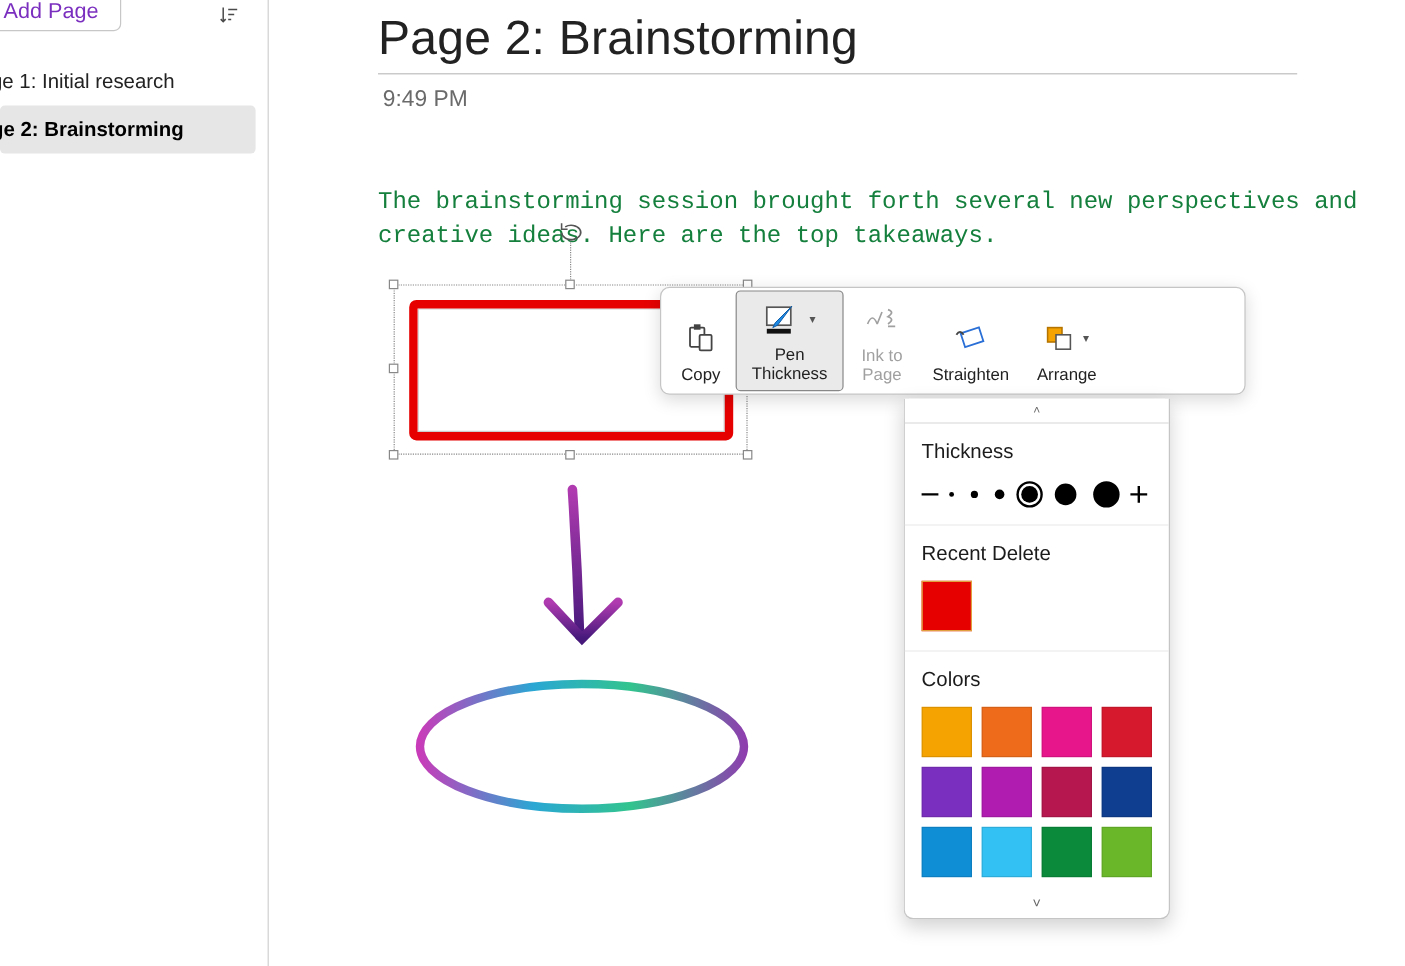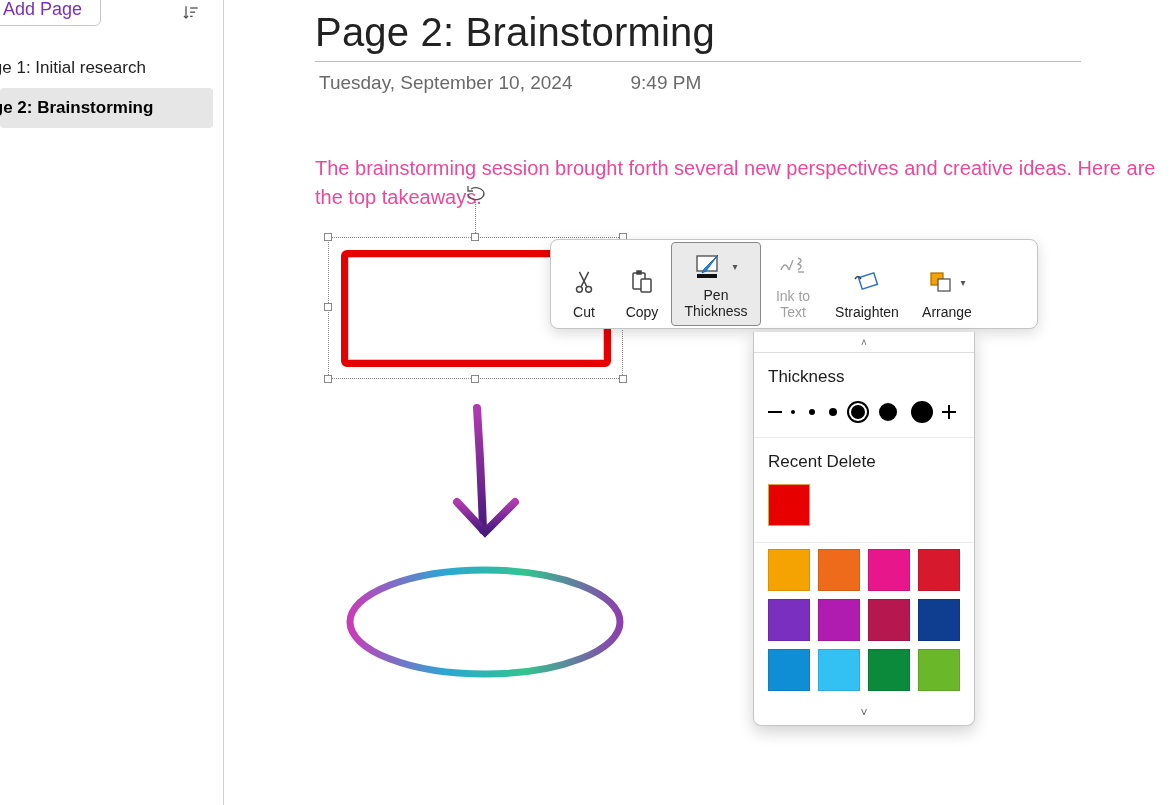"Tuesday, September 10, 2024" span { html: <span>Tuesday, September 10, 2024</span> -> none }
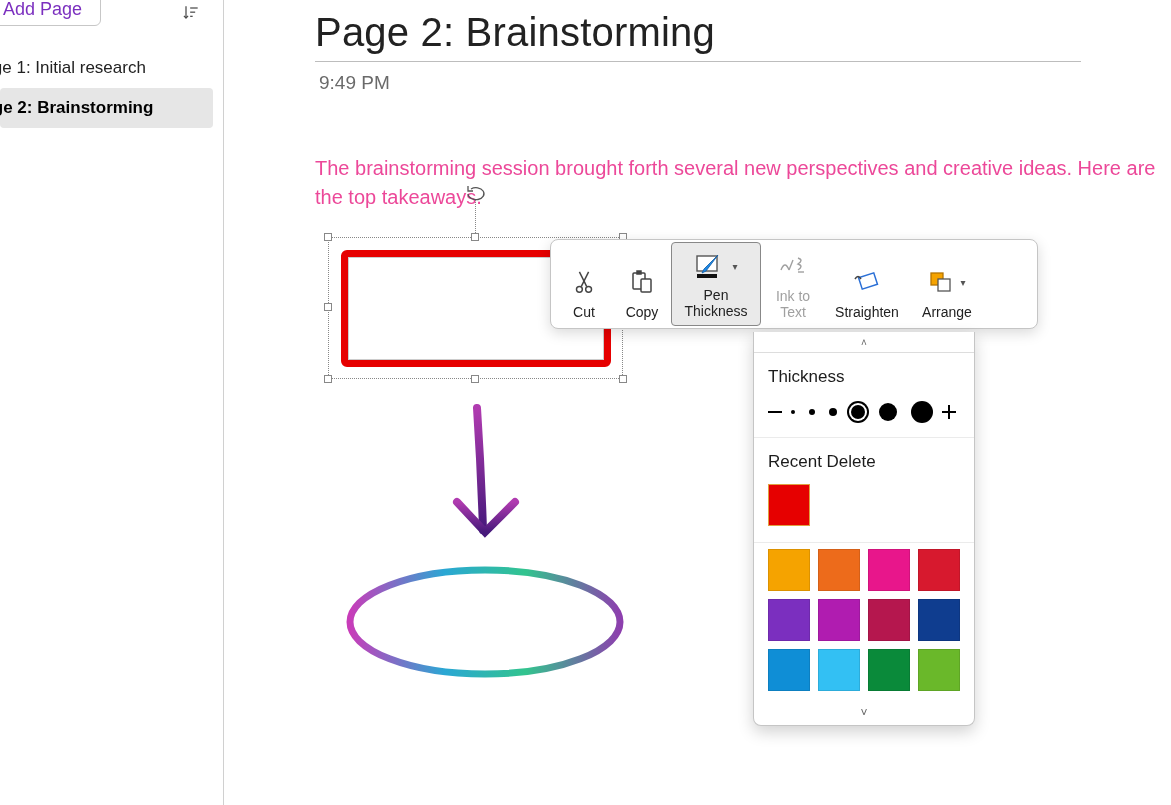"The brainstorming session brought forth" .body-para { color: #ec4899 -> #15803d; font-family: none -> Liberation Mono, monospace }
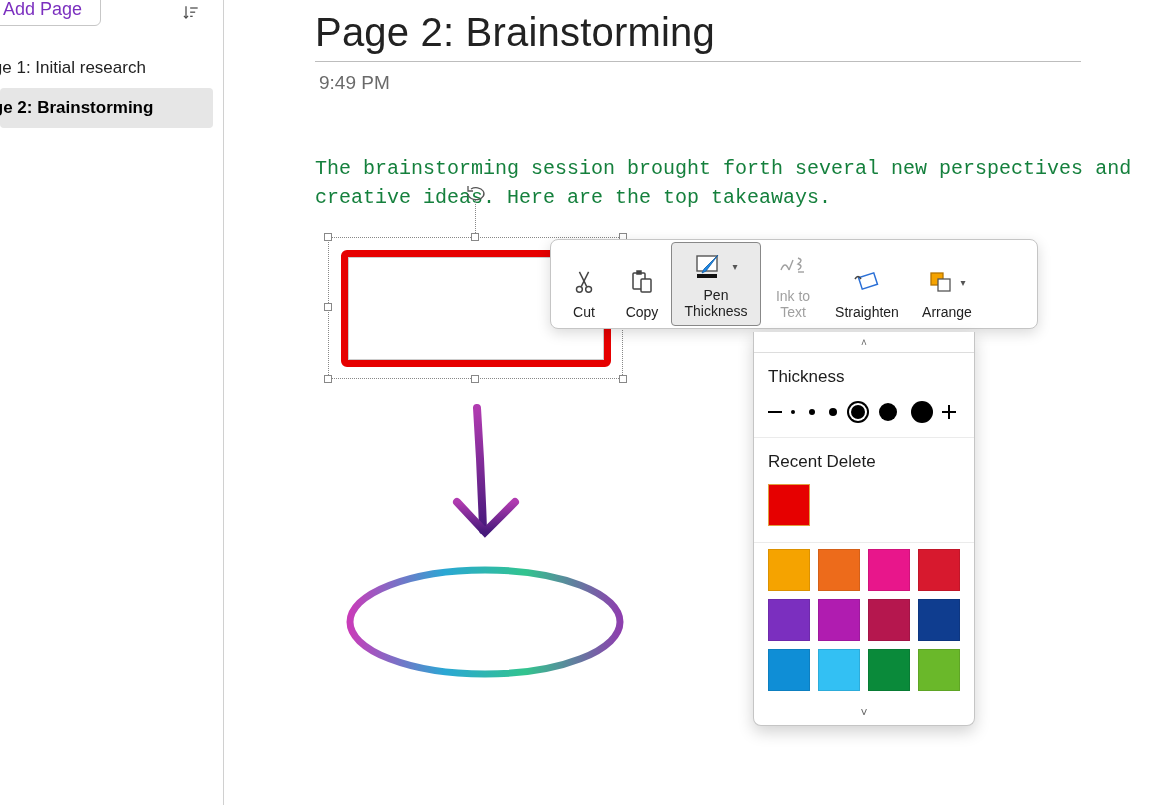"Cut" div.mt-btn { html: <div> <div> <svg> <circle></circle> <circle></circle> <path></path> <path></path> </svg> </div> <span>Cut</span> </div> -> none }
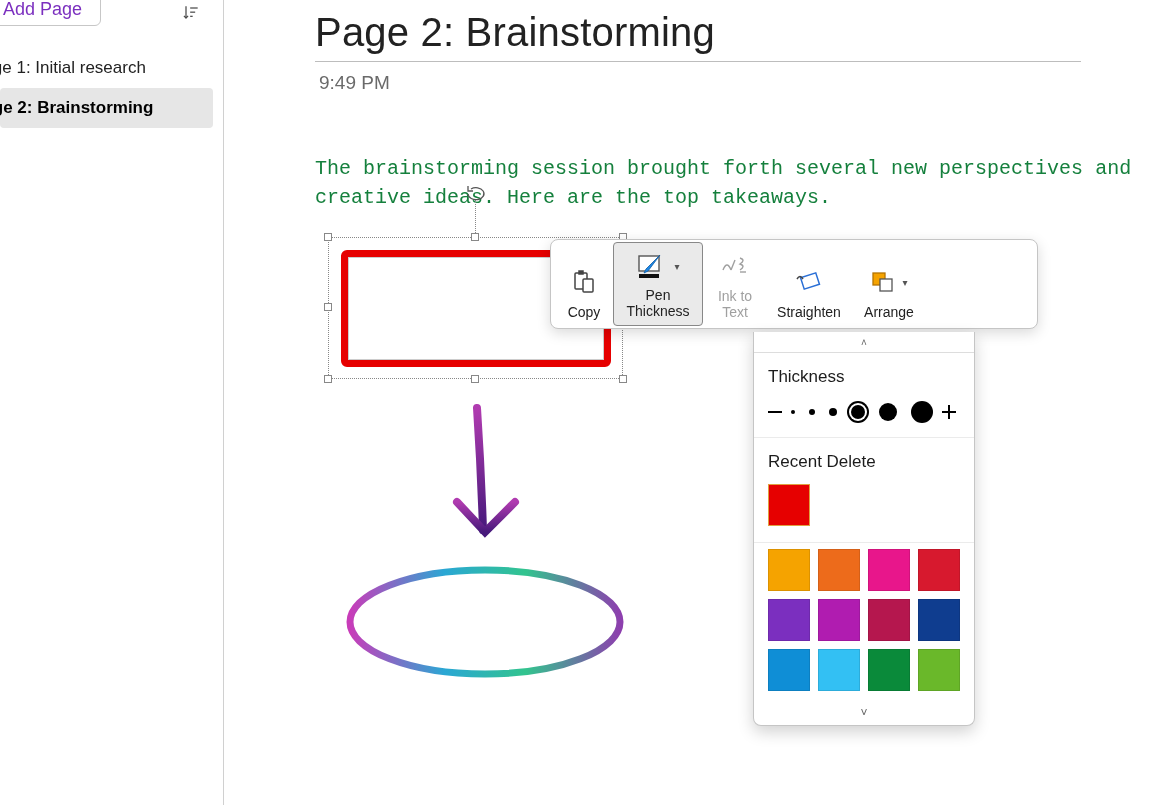"Text" span { text: Text -> Page }
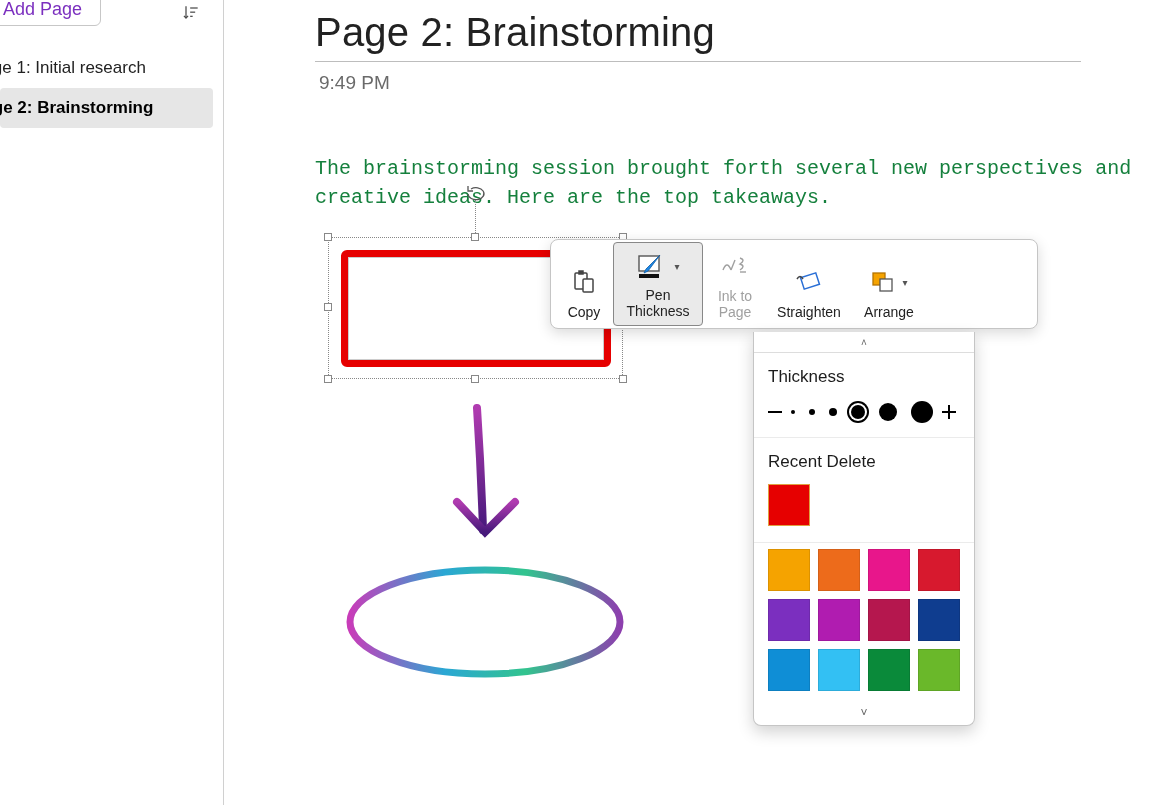"Colors" div.section-title { html: none -> <div>Colors</div> }
